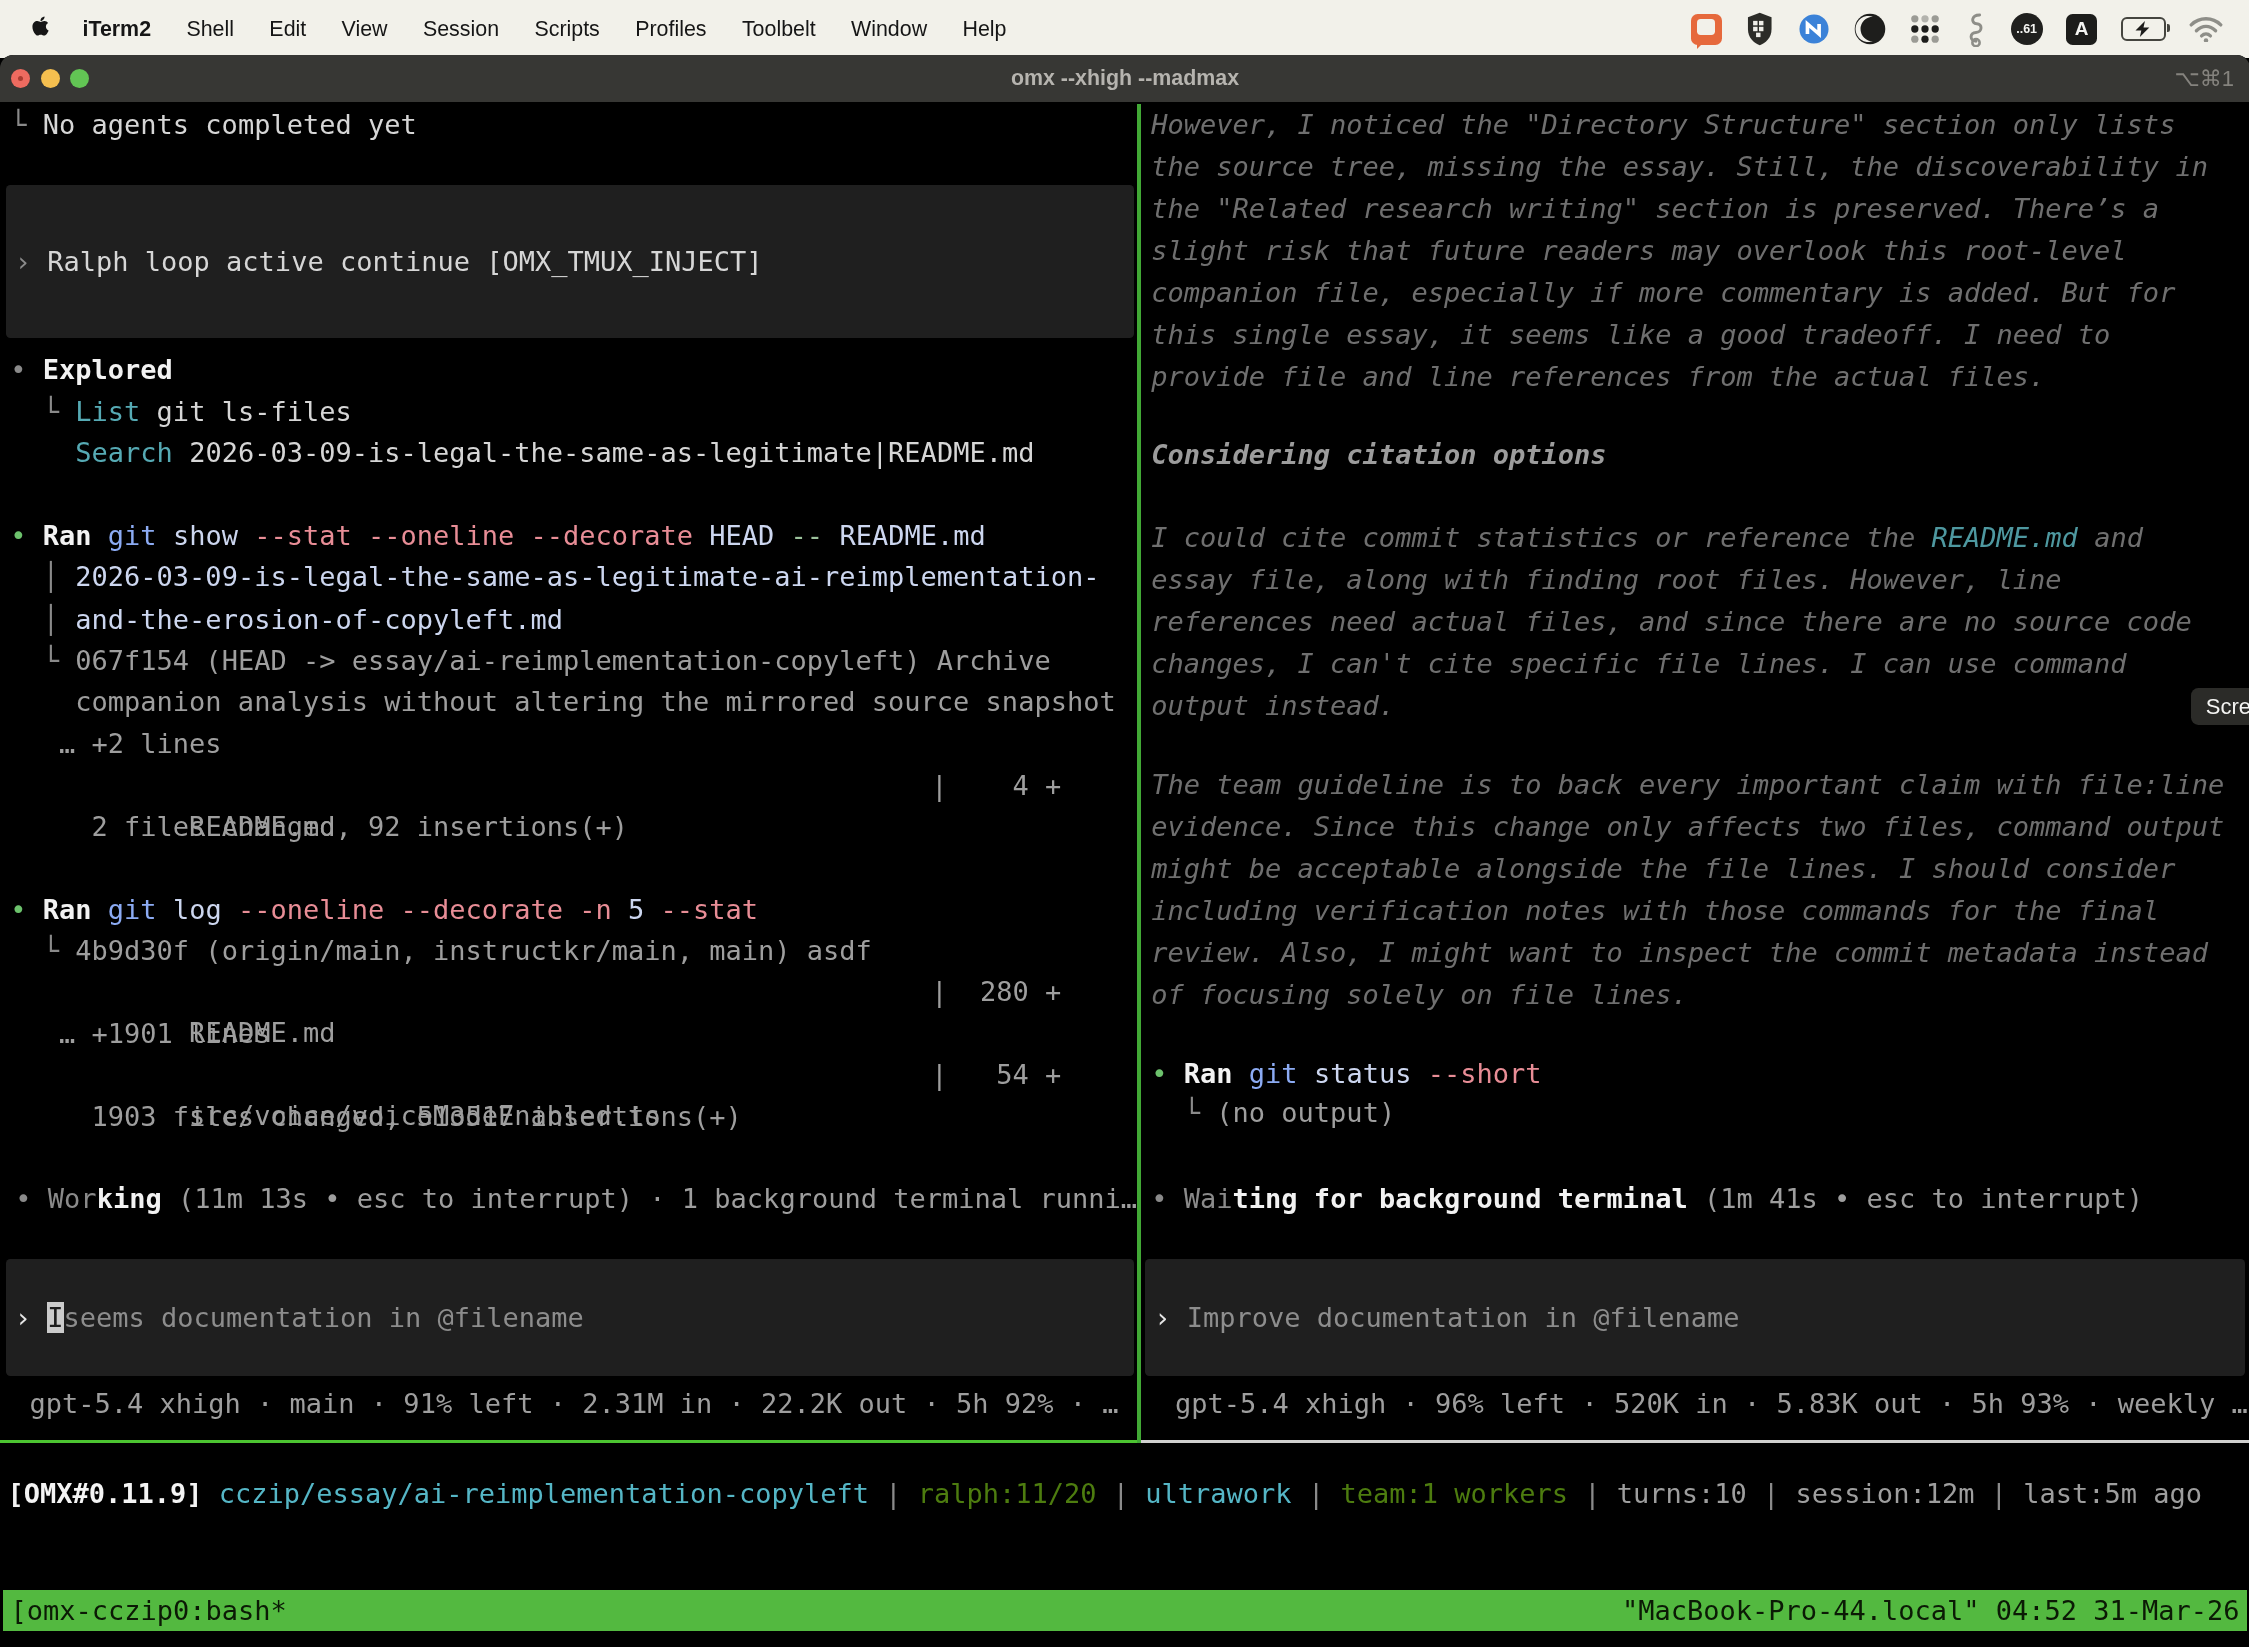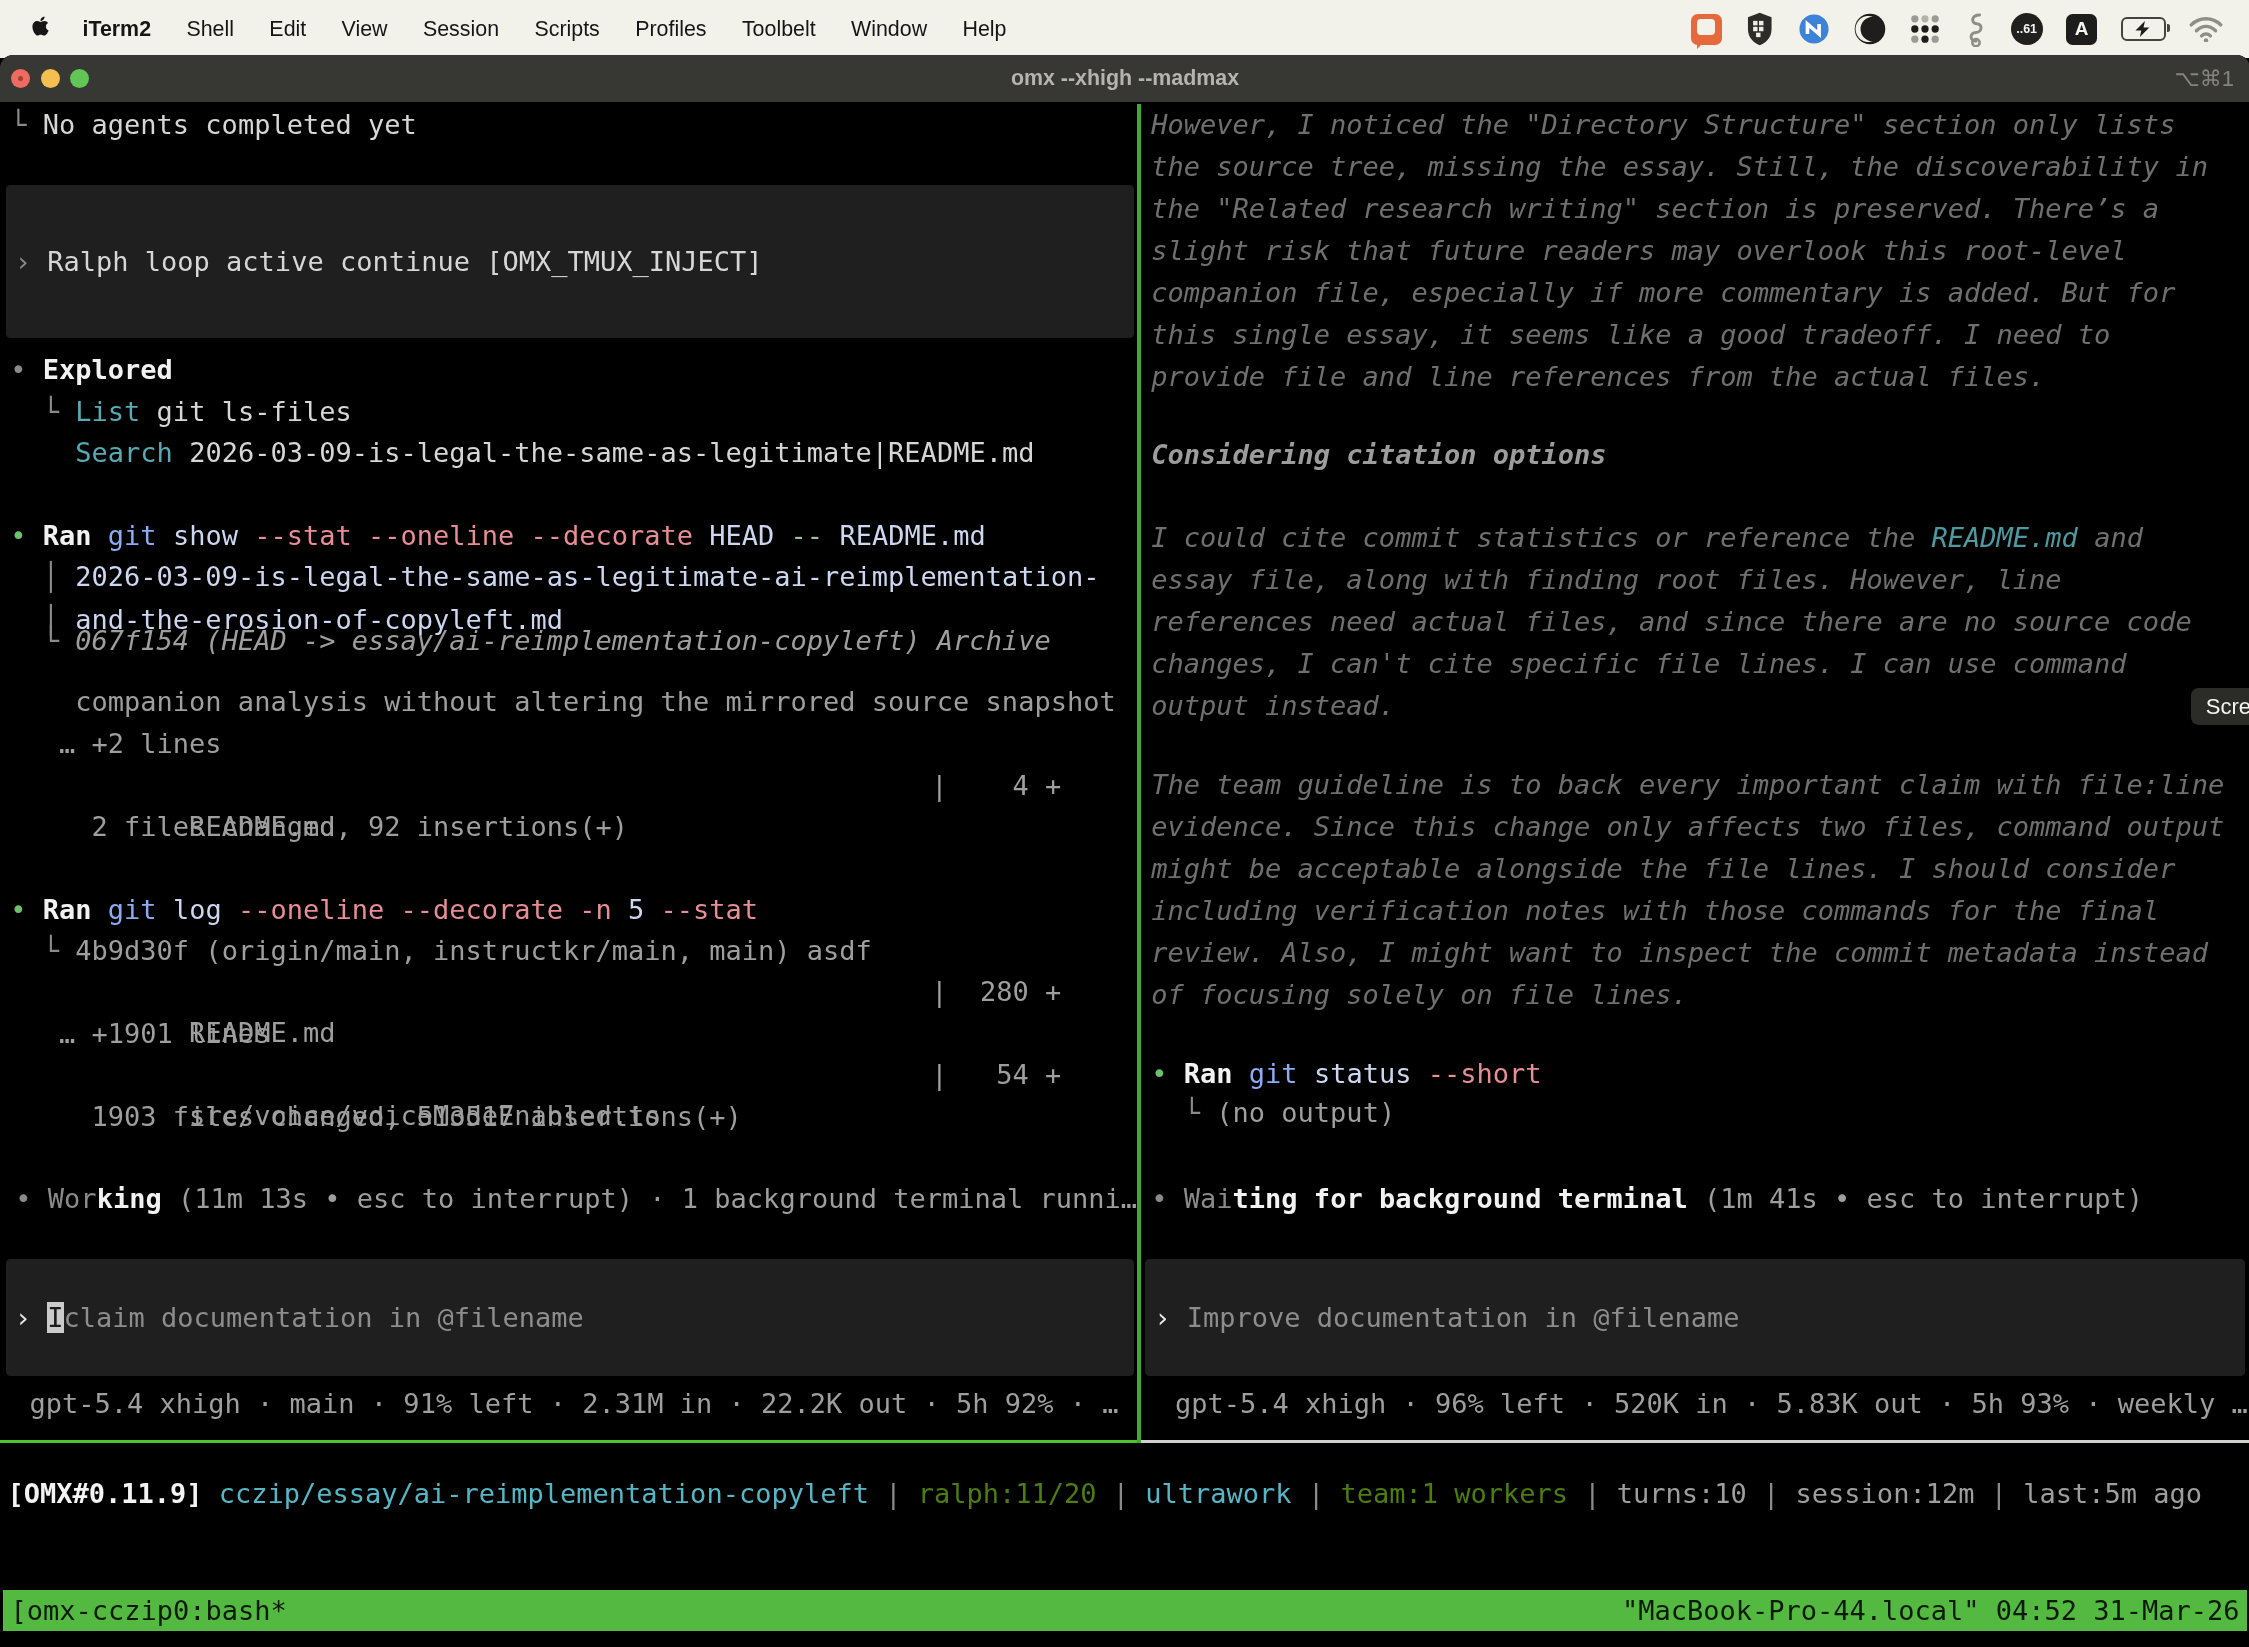"└ 067f154 (HEAD ->" div.trow { font-style: italic -> none; top: 516px -> 536px }
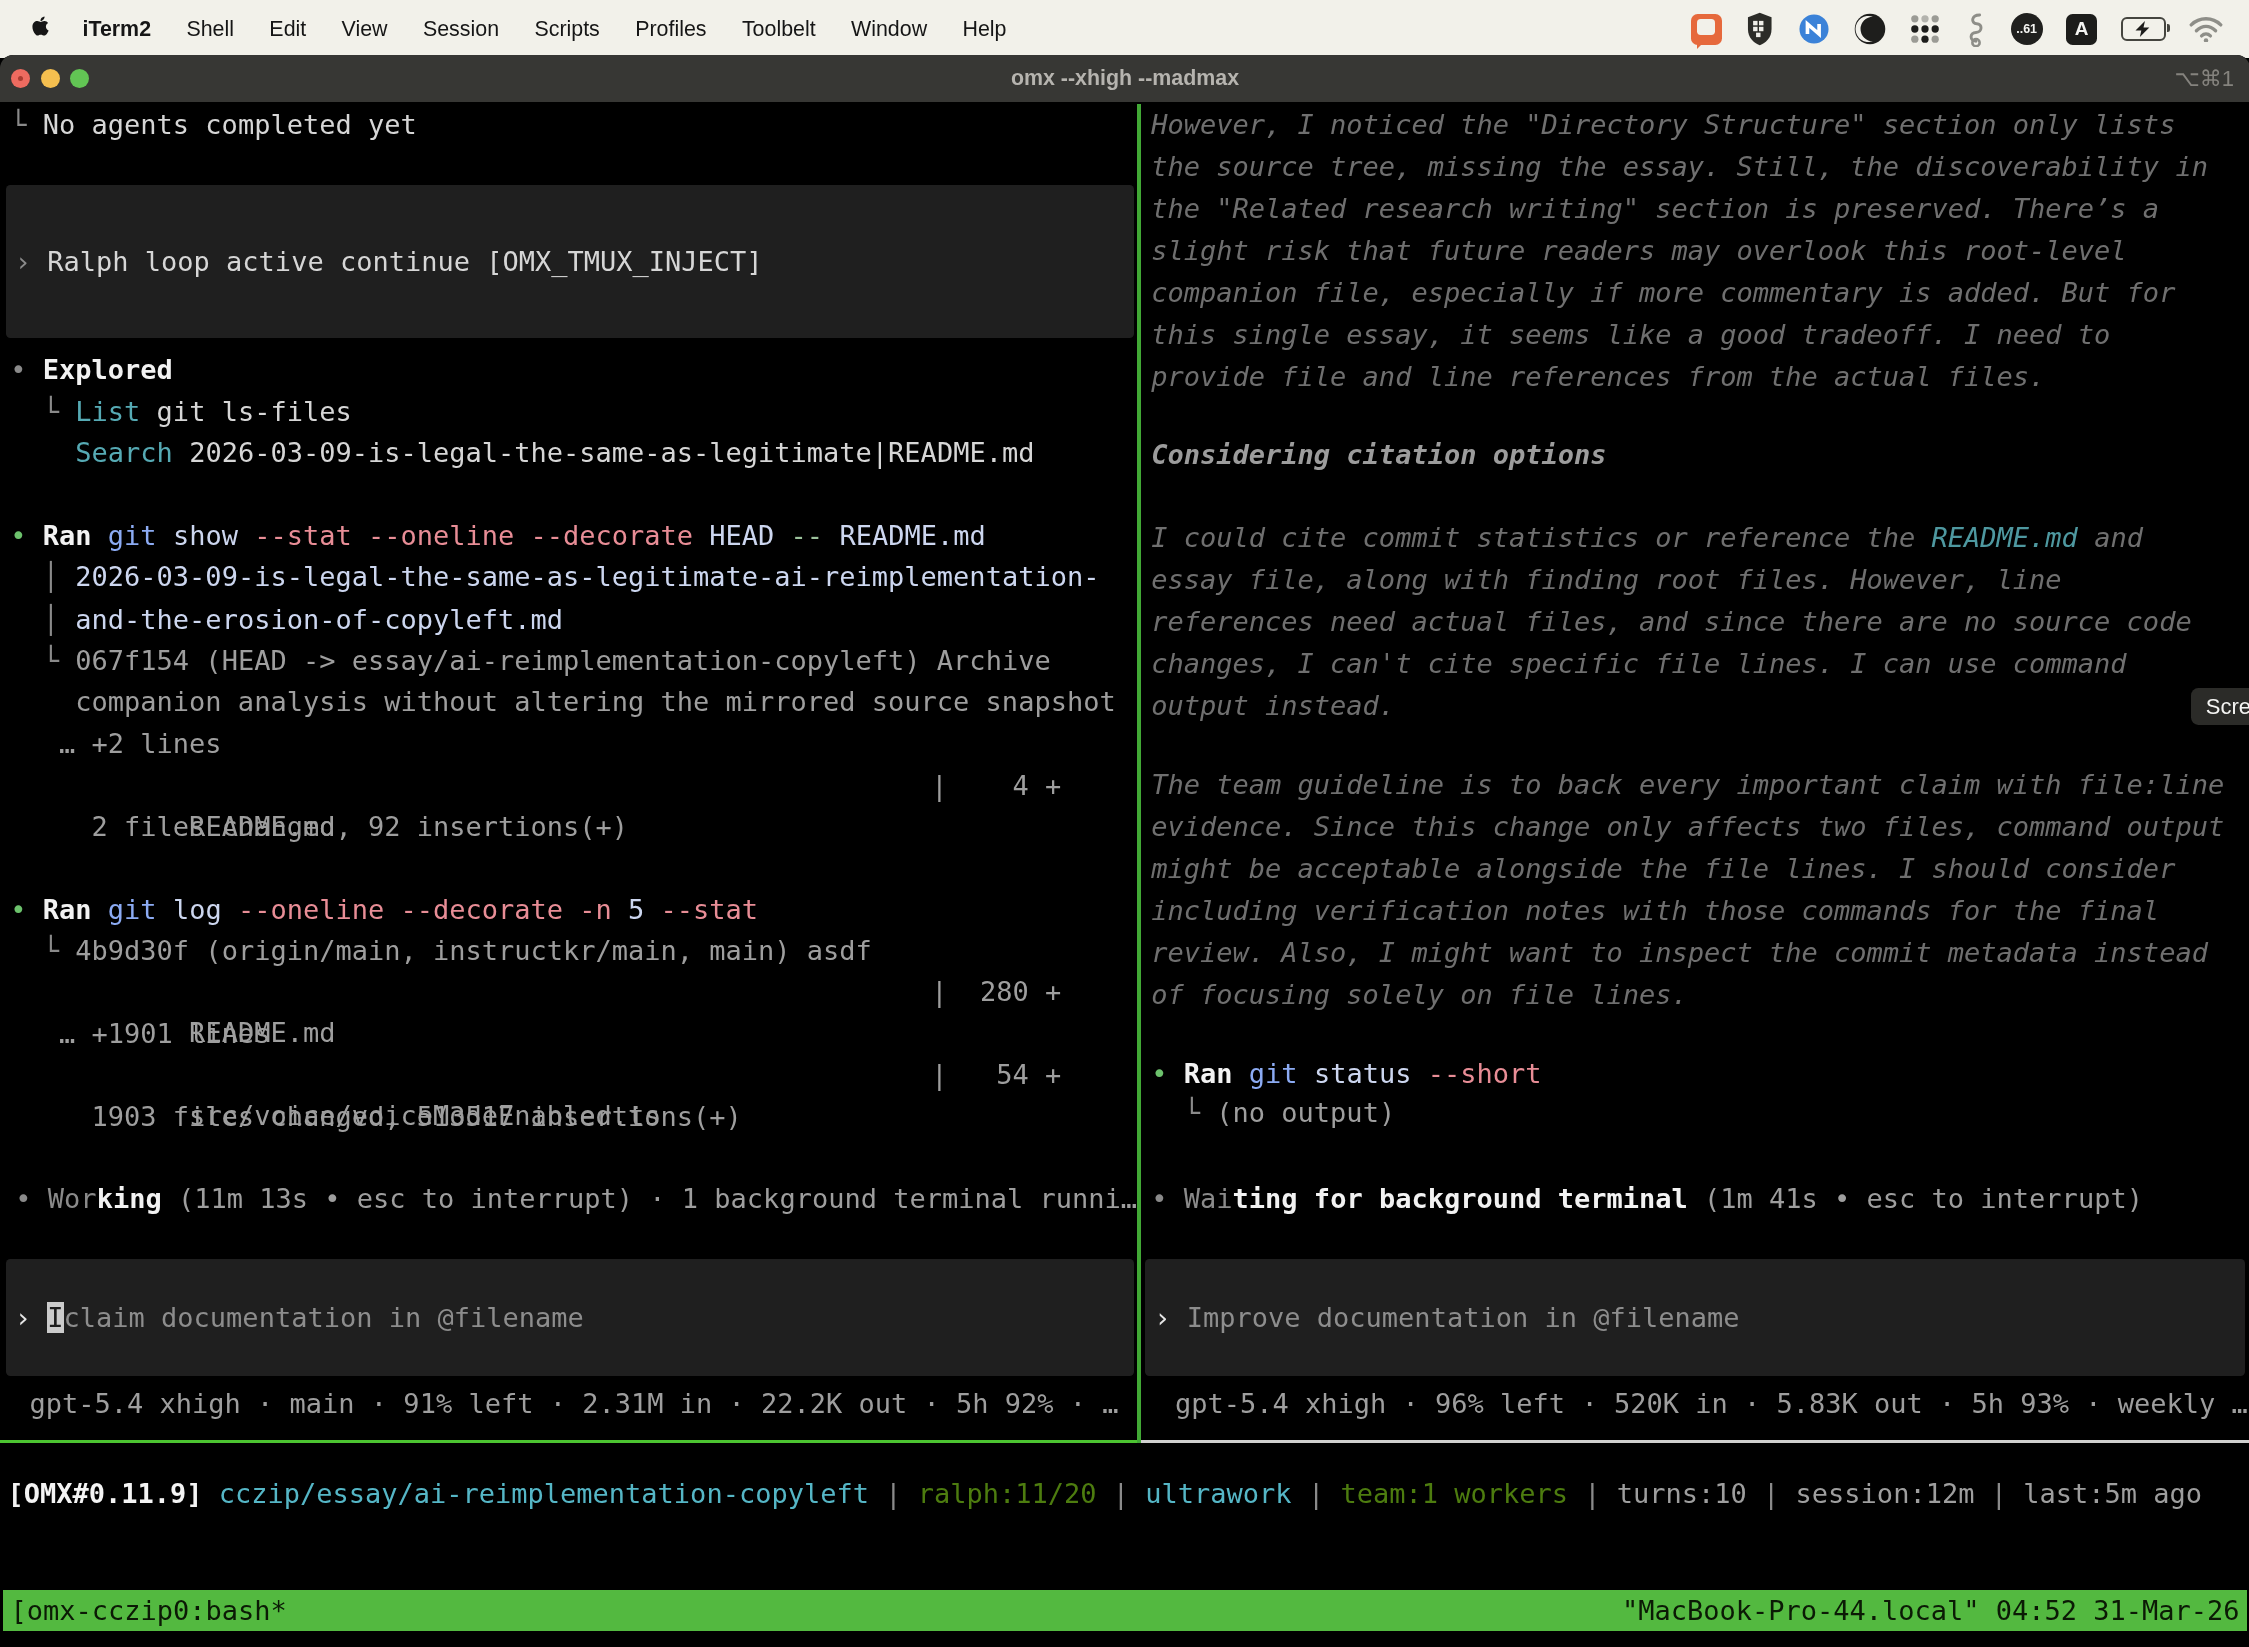"claim documentation in @filename" span.tk-inputtxt { text: claim -> seems }
